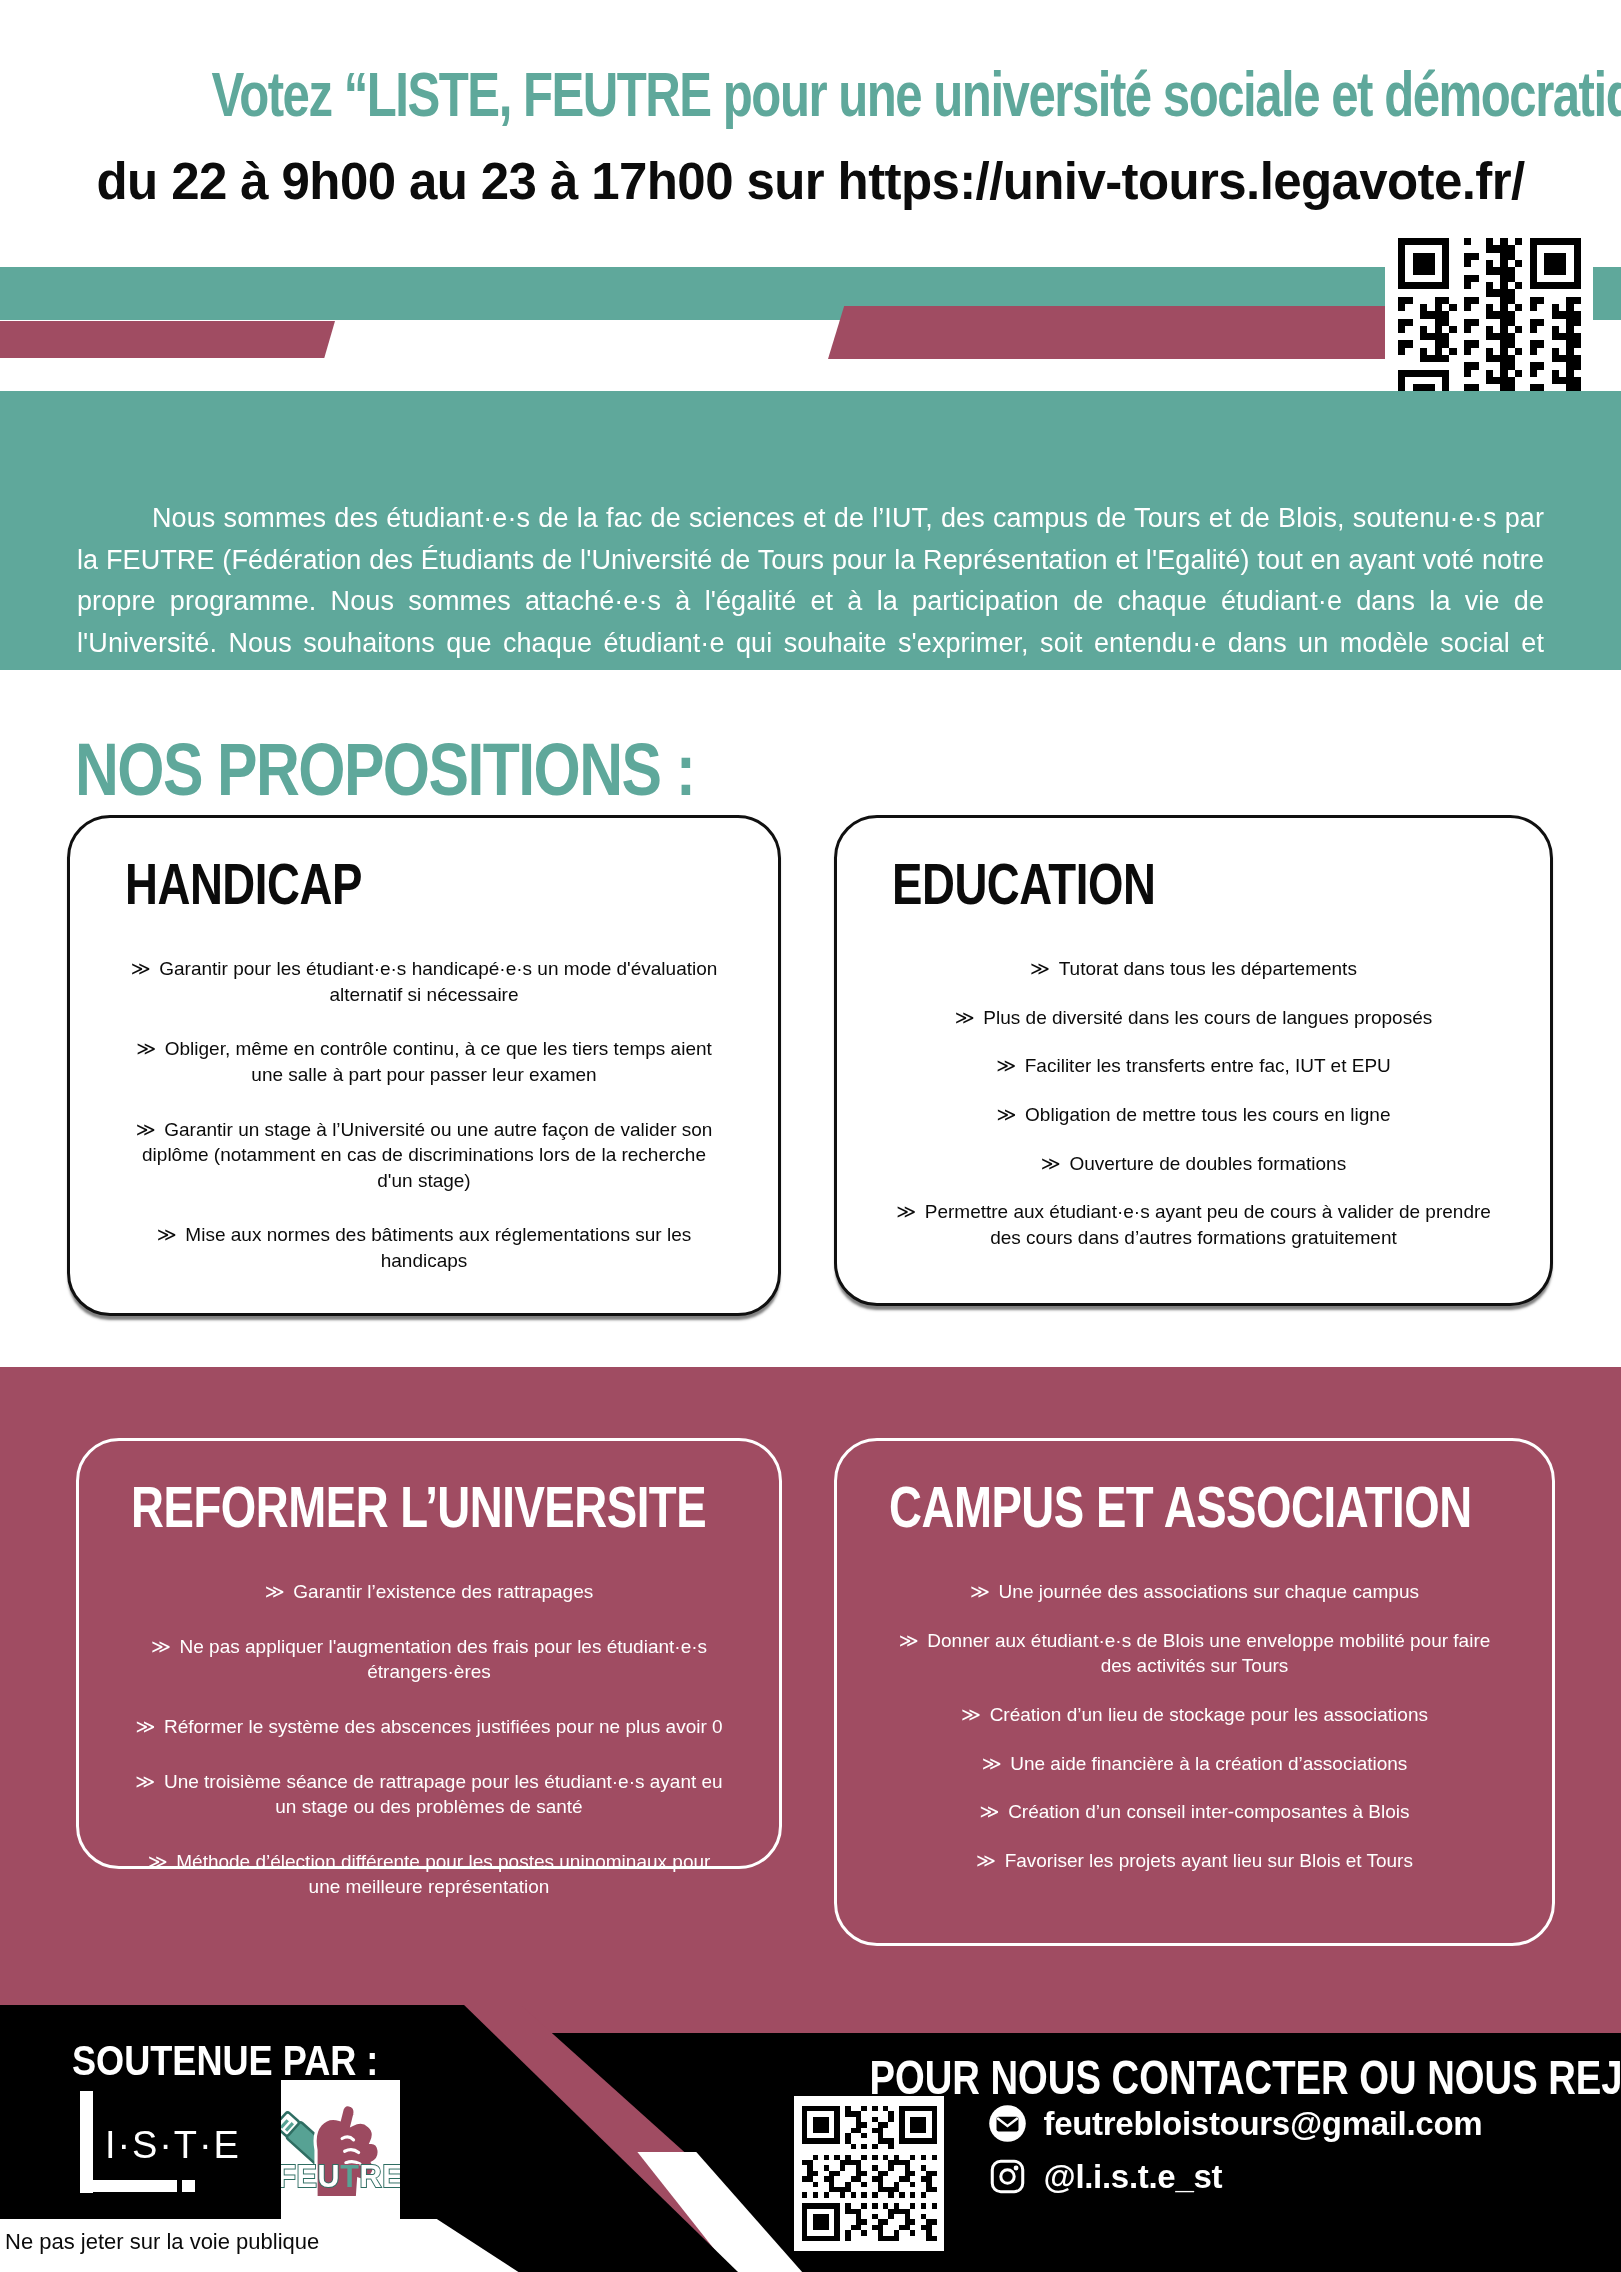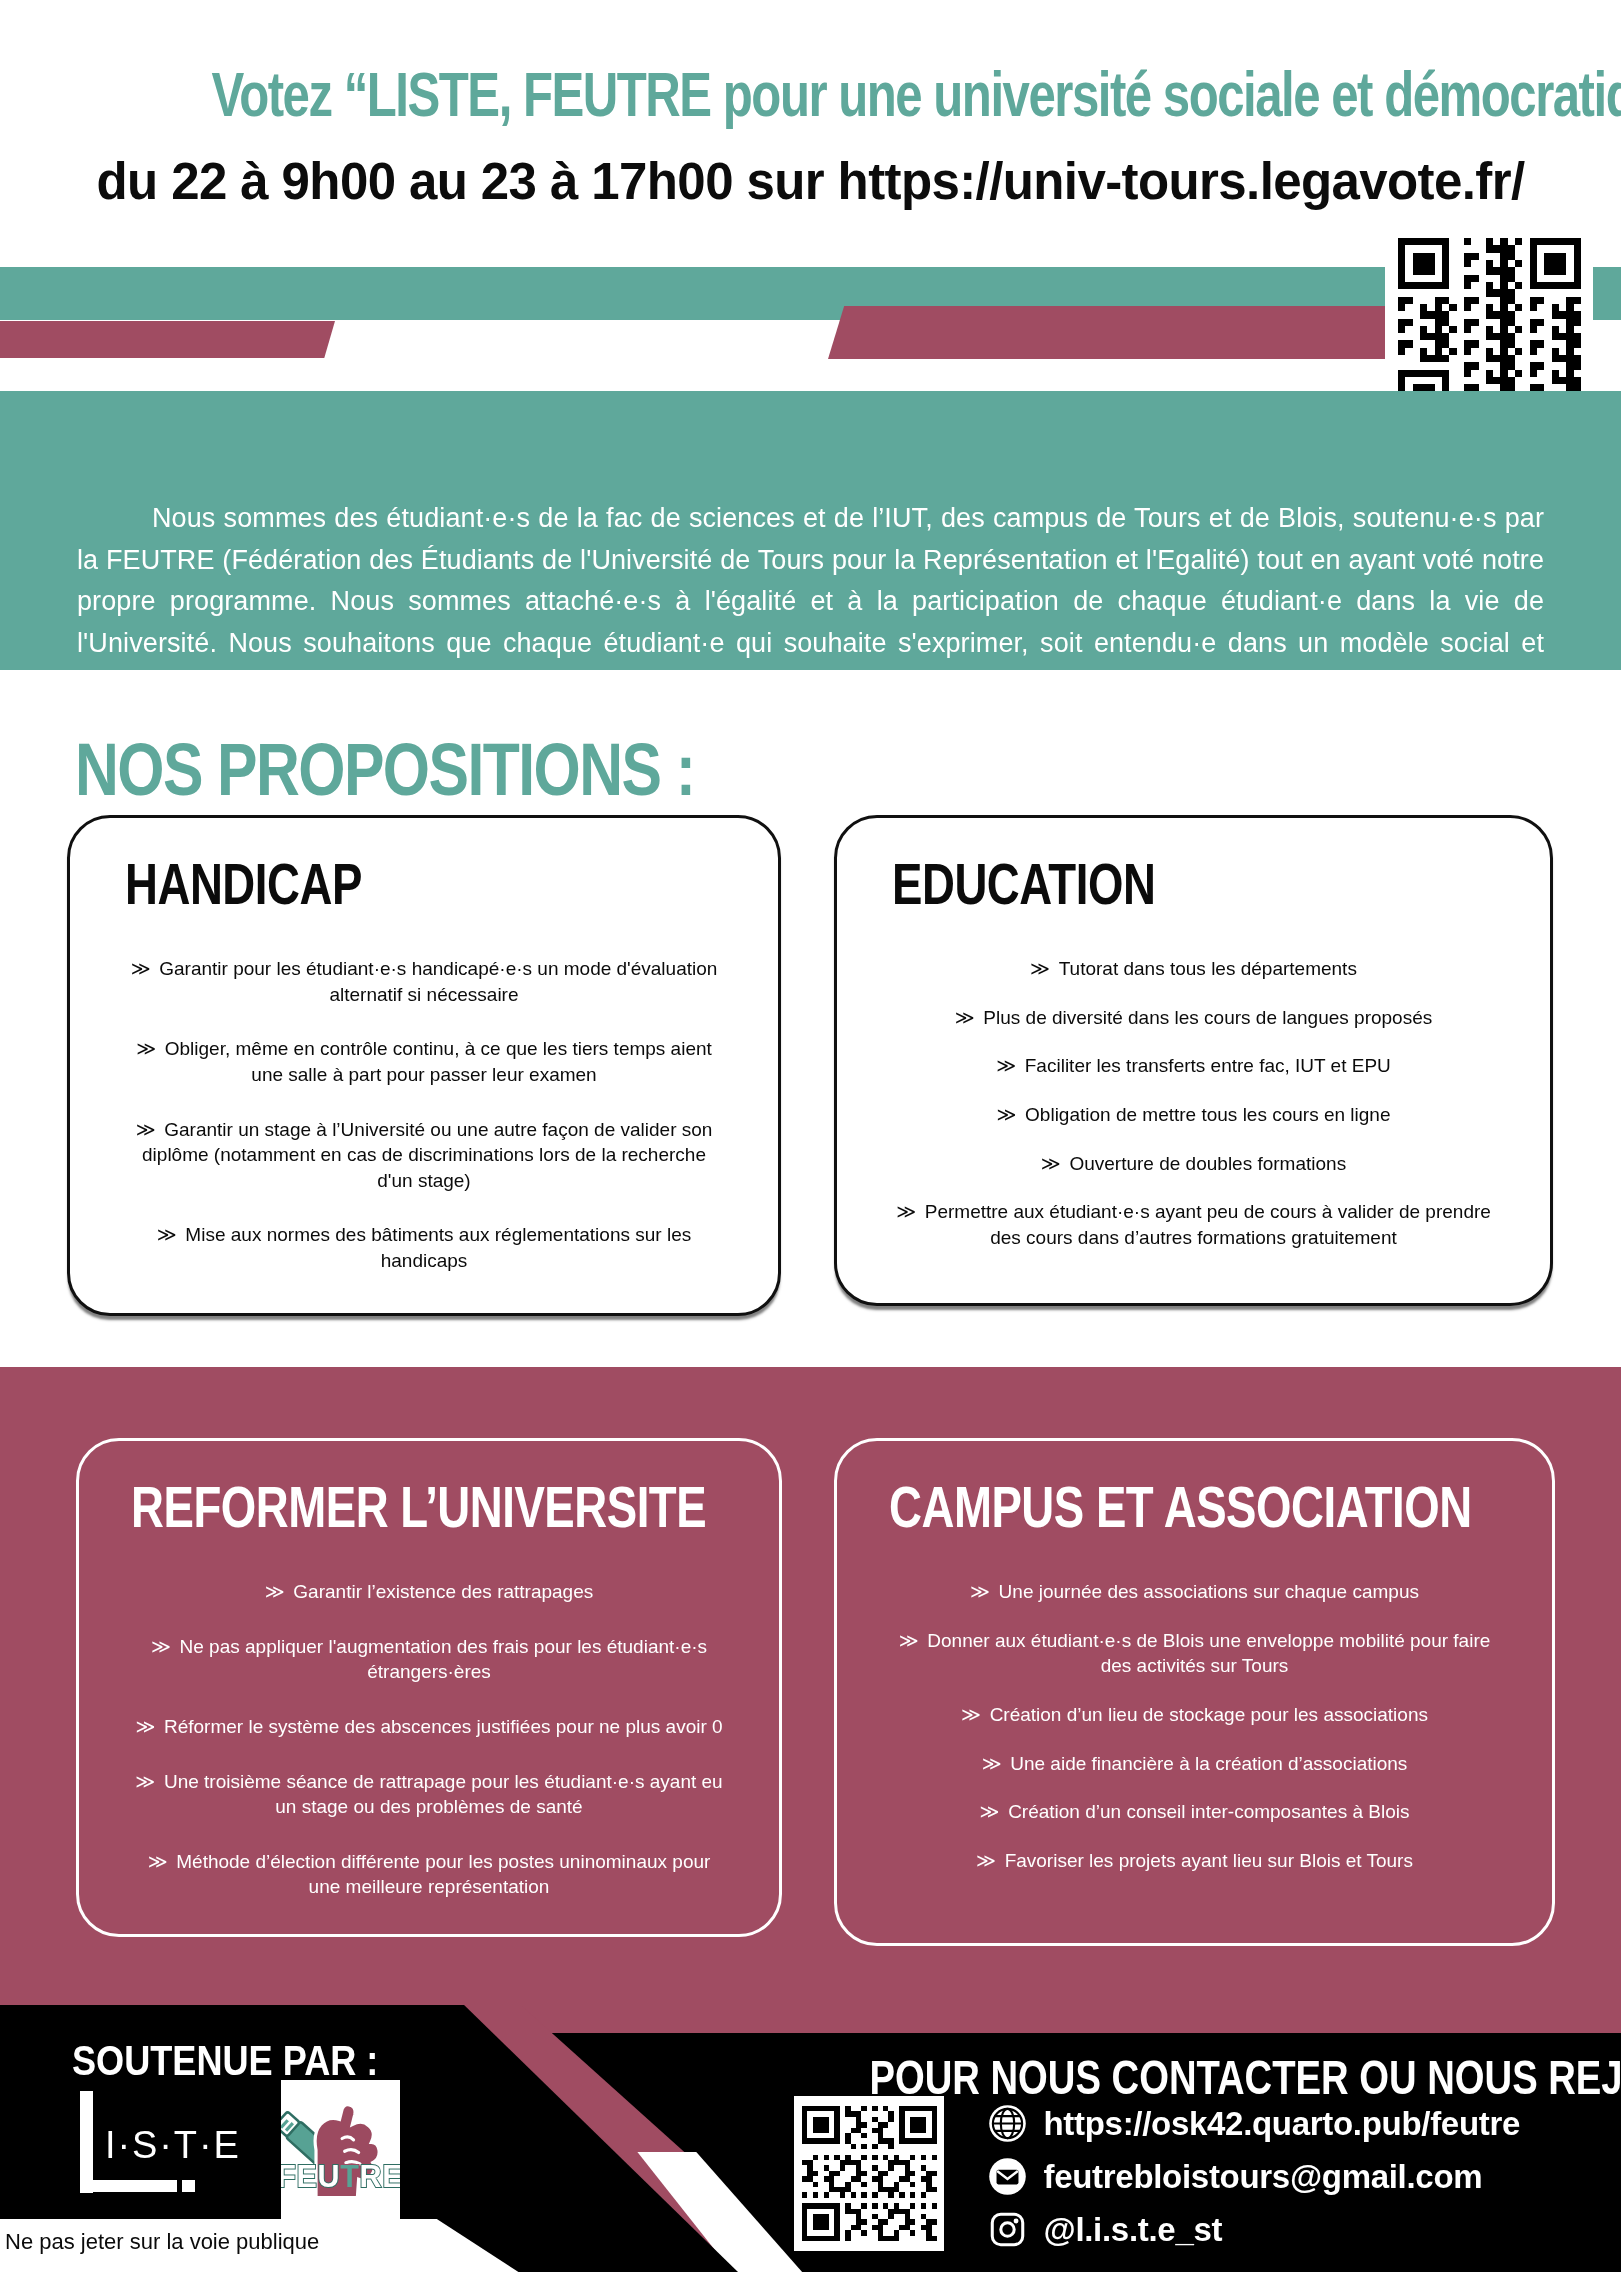"REFORMER L’UNIVERSITE" .card-reformer { height: 499px -> 431px }
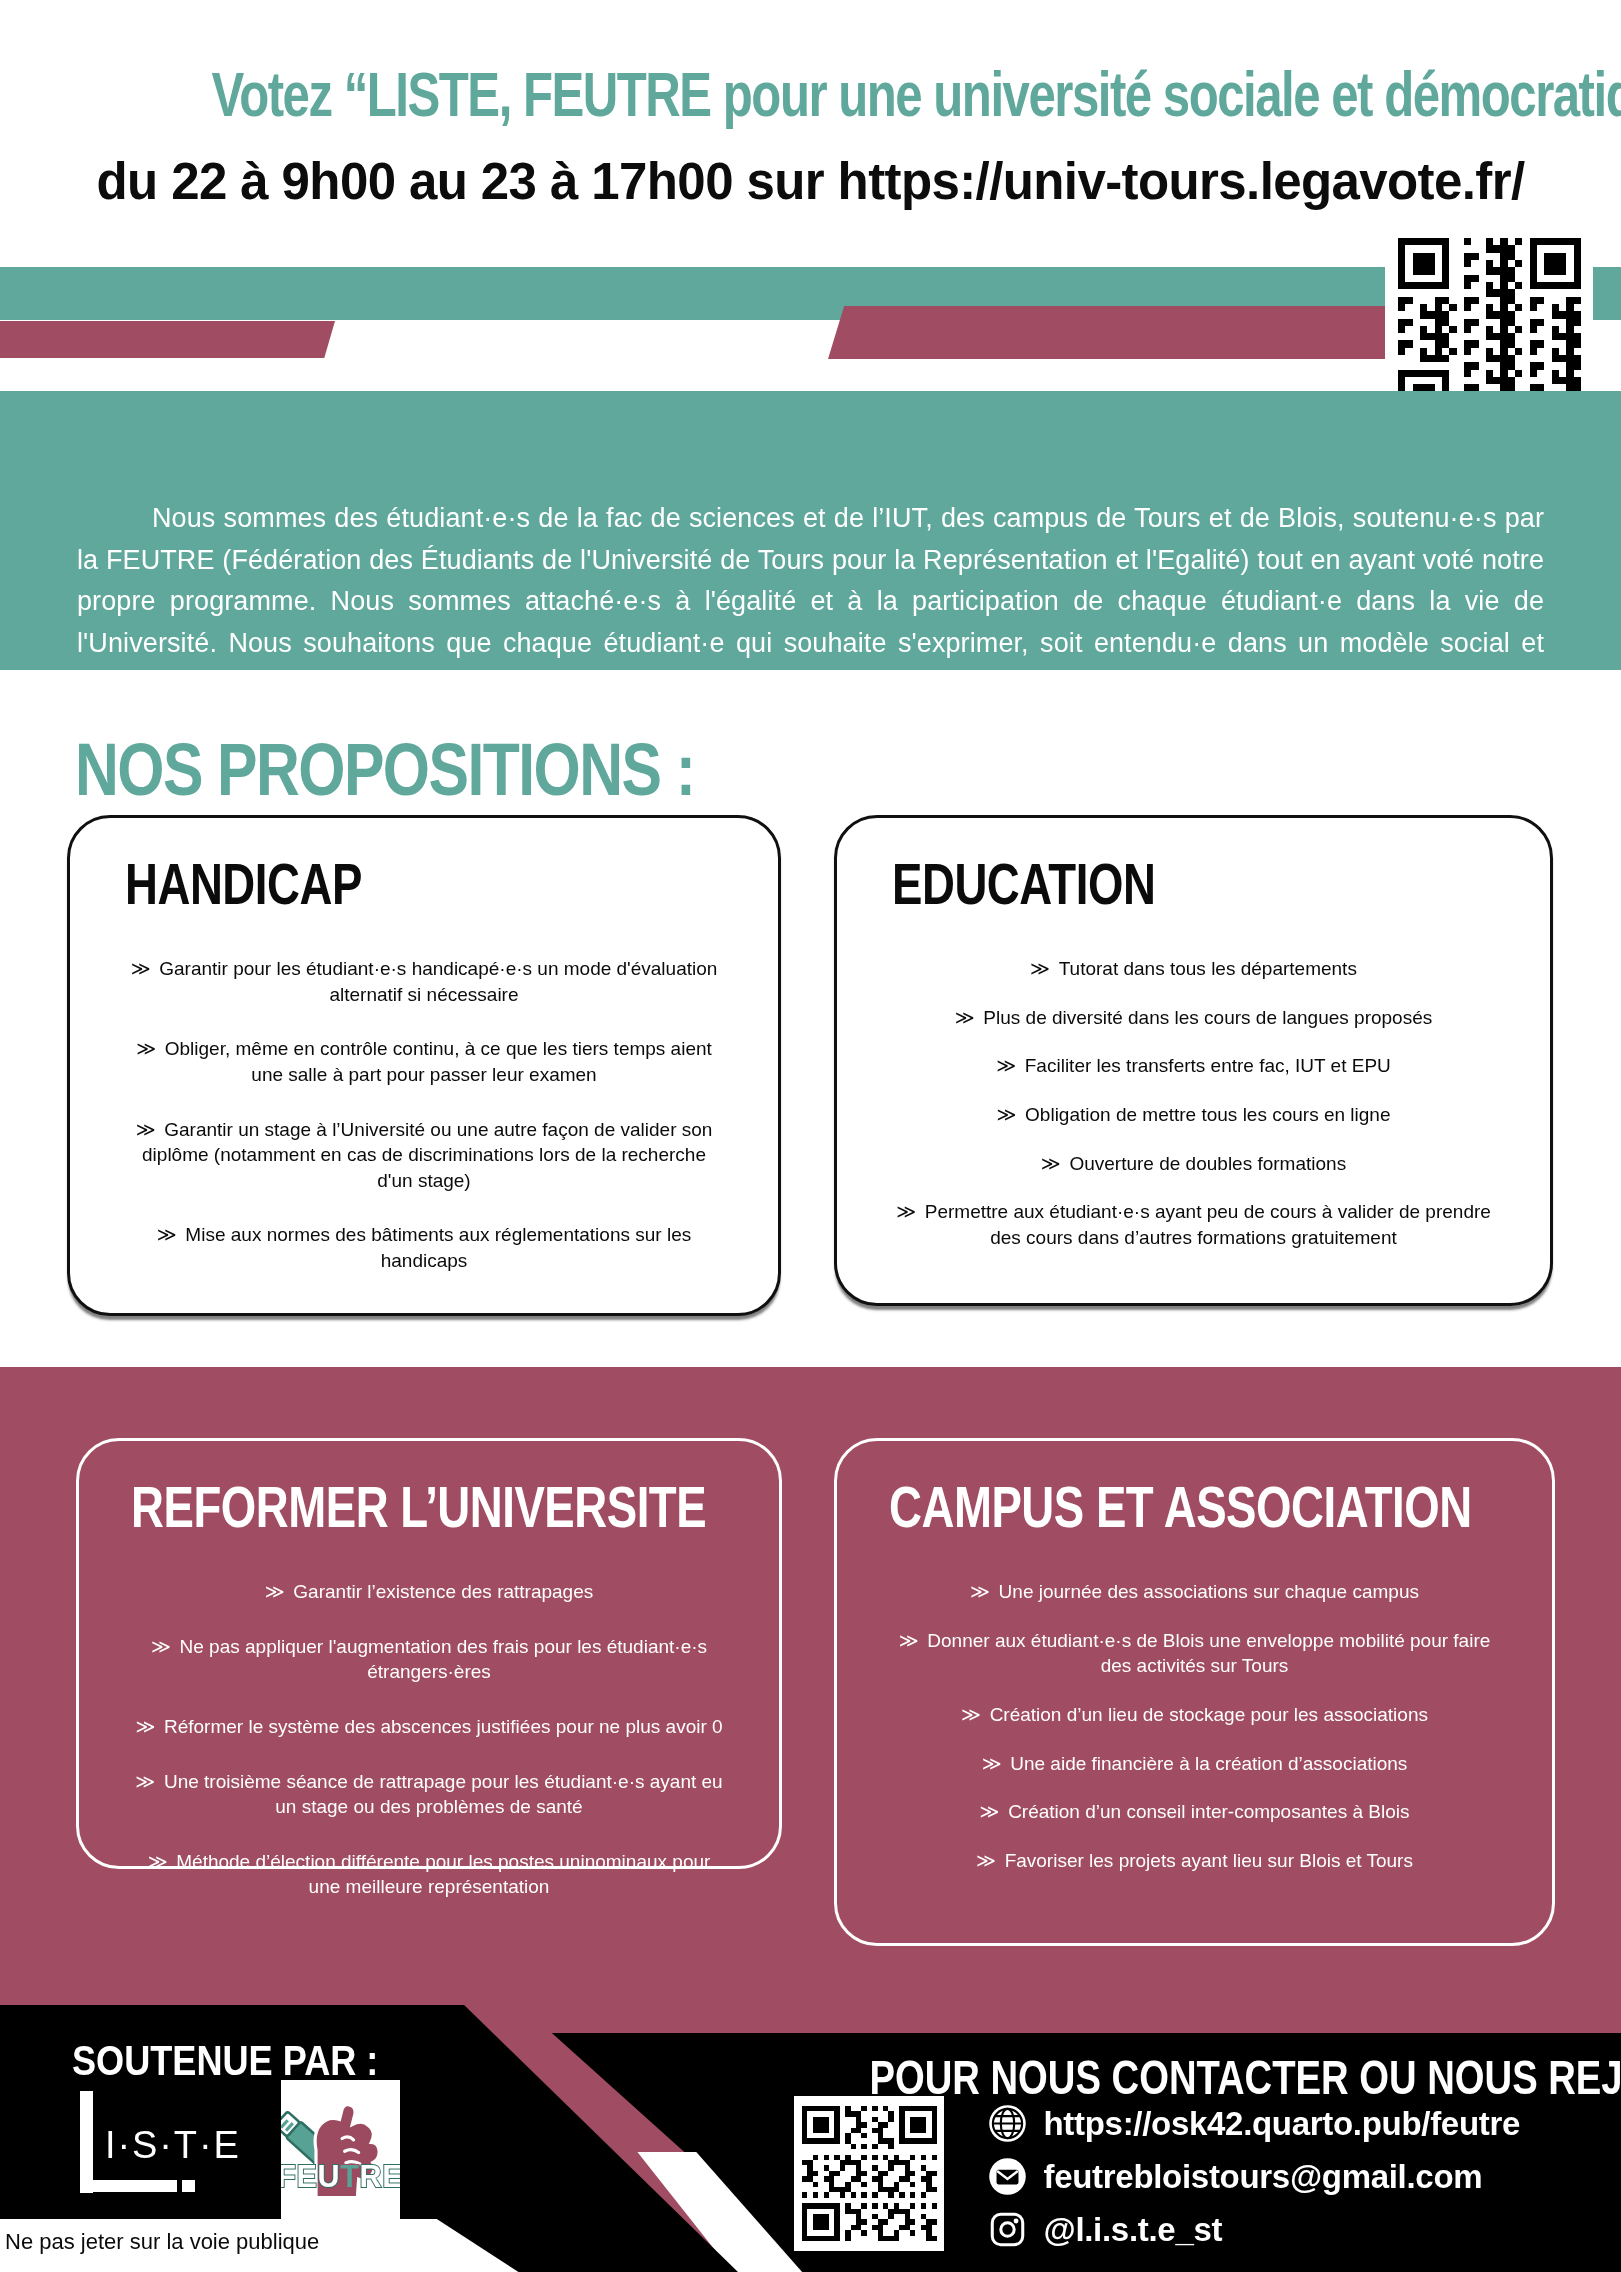"https://osk42.quarto.pub/feutre" div.crow { html: <div> <svg> <circle></circle> <g> <circle></circle> <ellipse></ellipse> <path></path> </g> </svg> <span>https://osk42.quarto.pub/feutre</span> </div> -> none }
